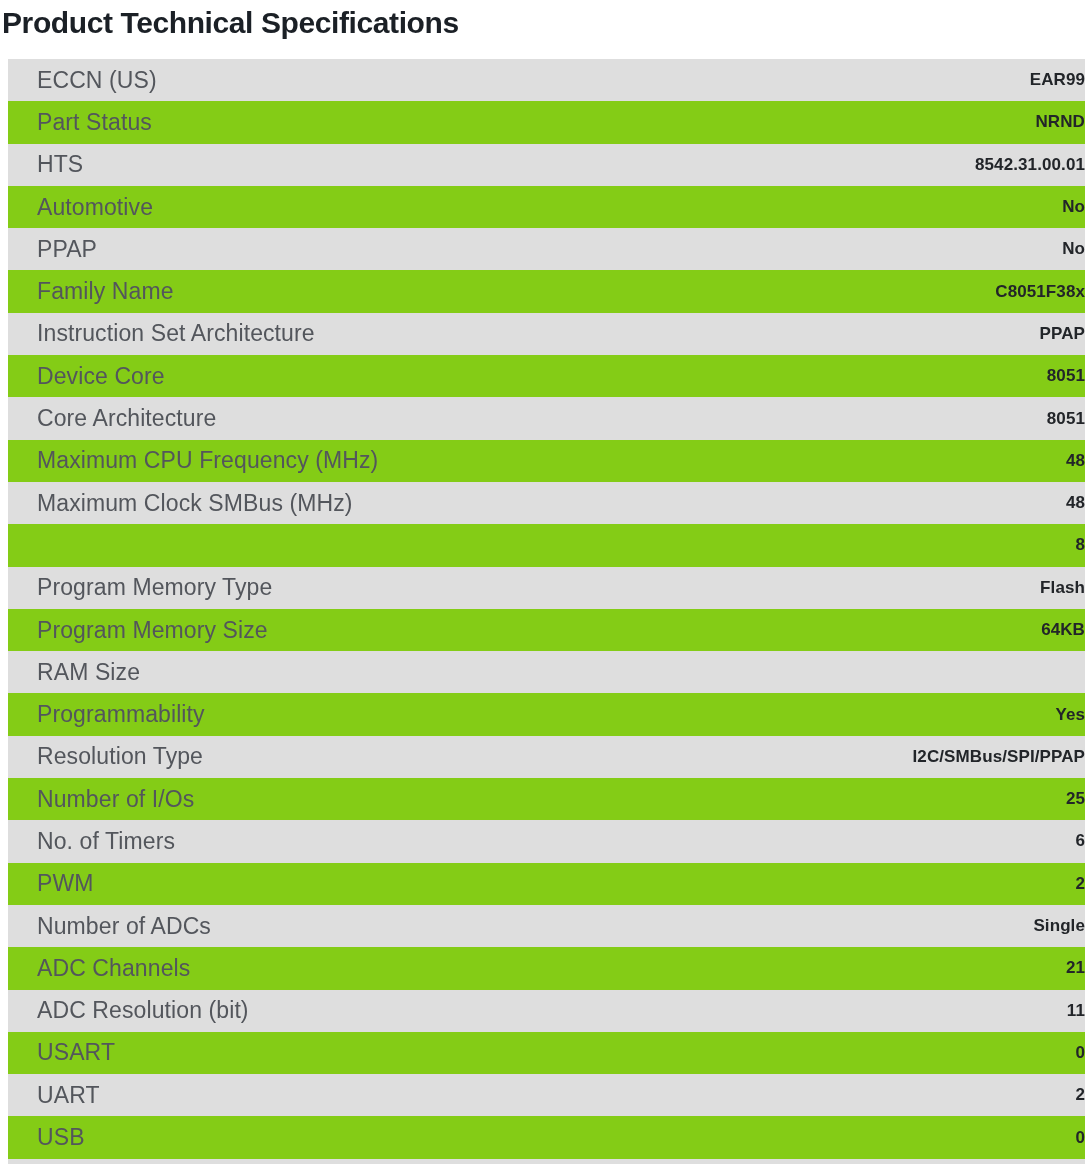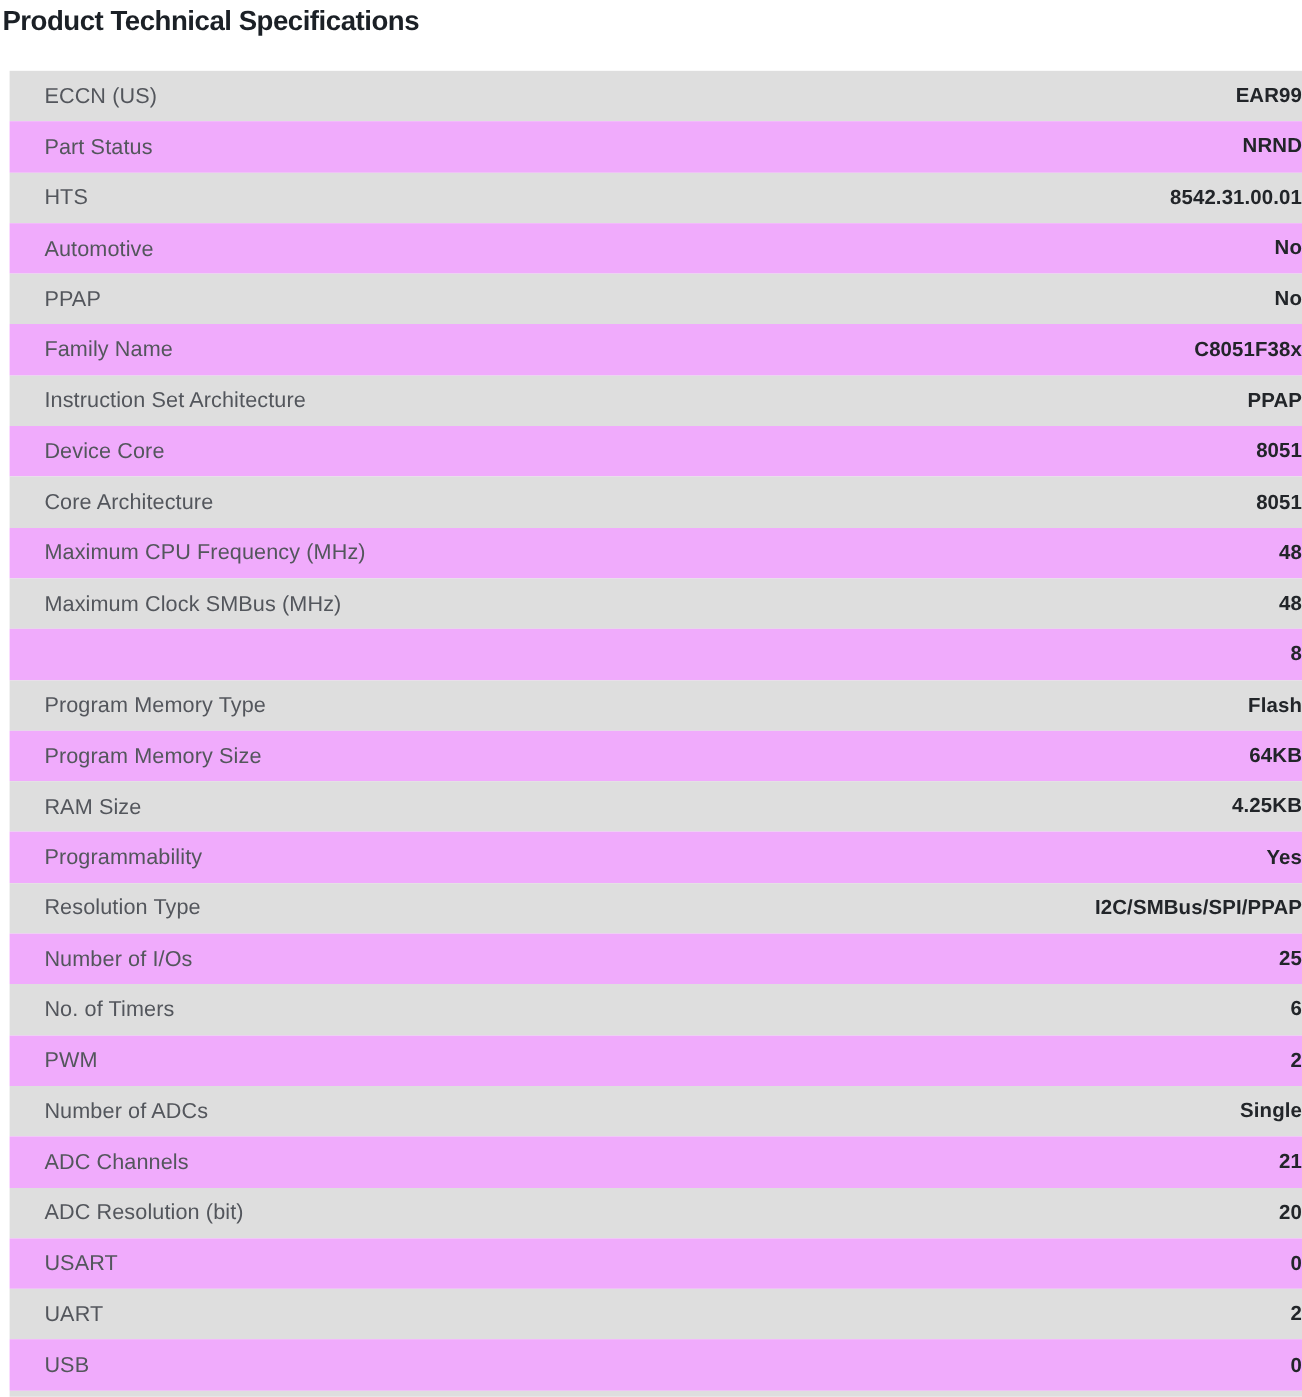"Product Technical Specifications" .page-title { font-size: 23px -> 30px }
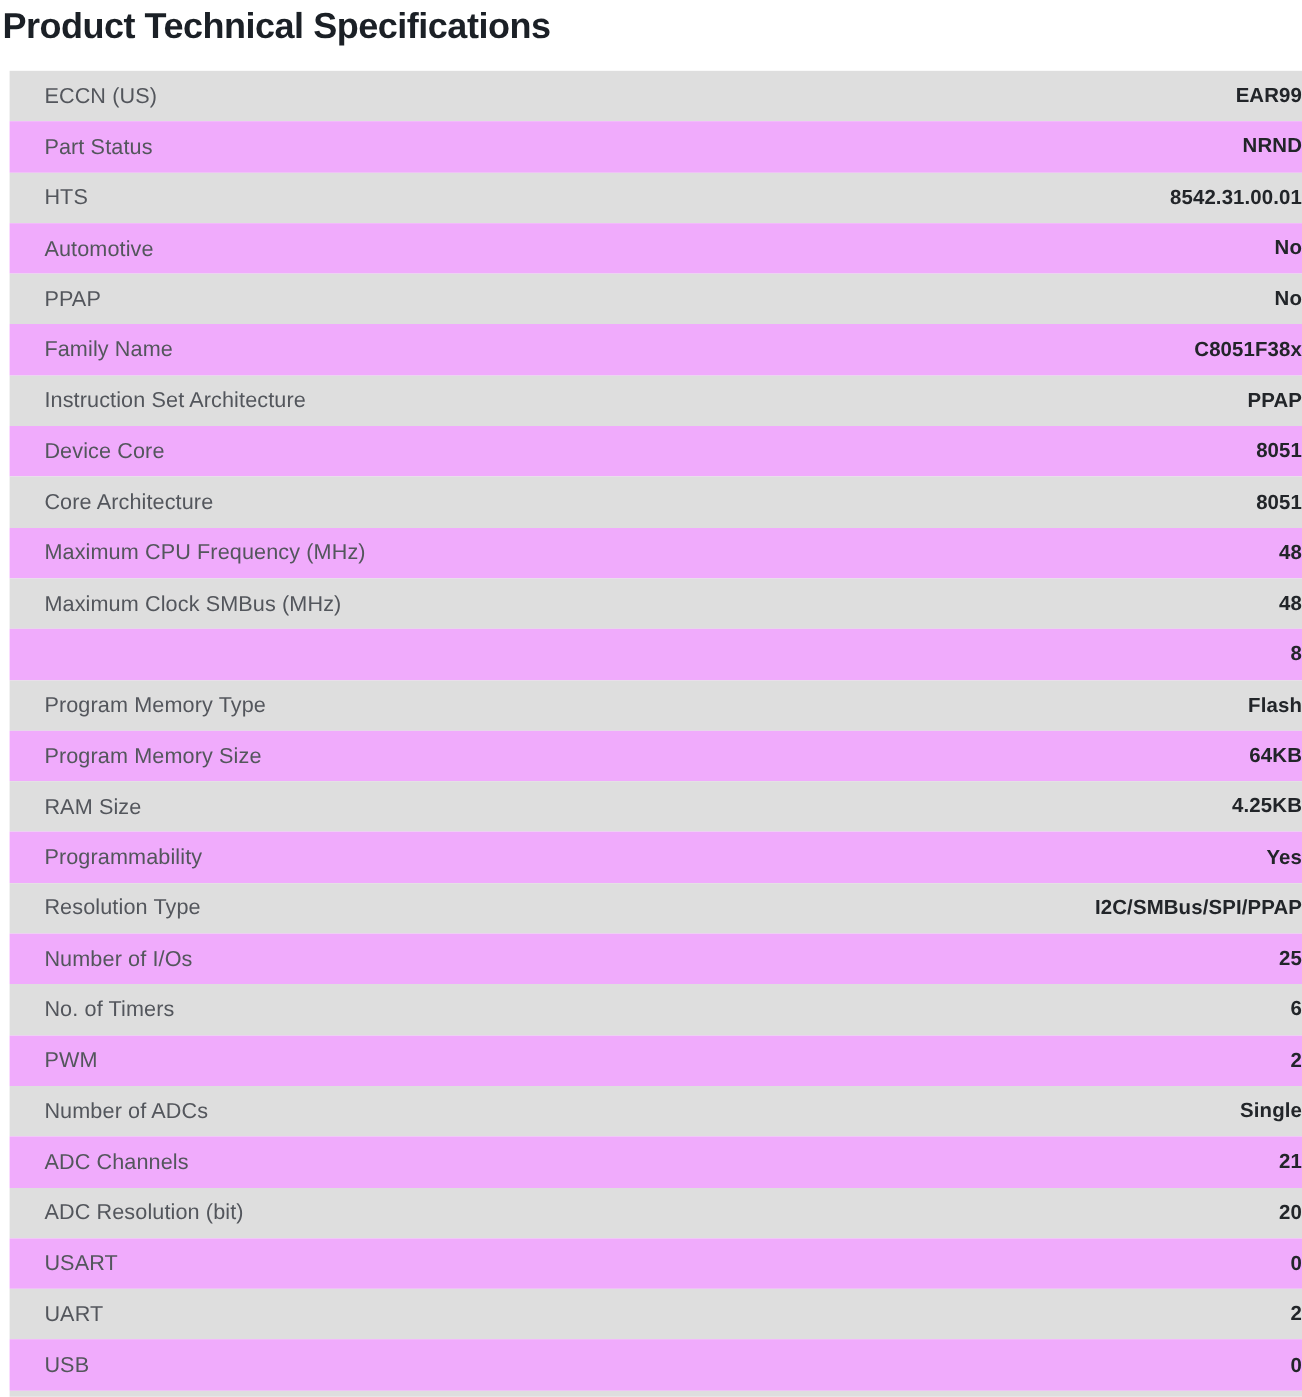"ECCN (US)" .spec-label { font-size: 18px -> 23px }
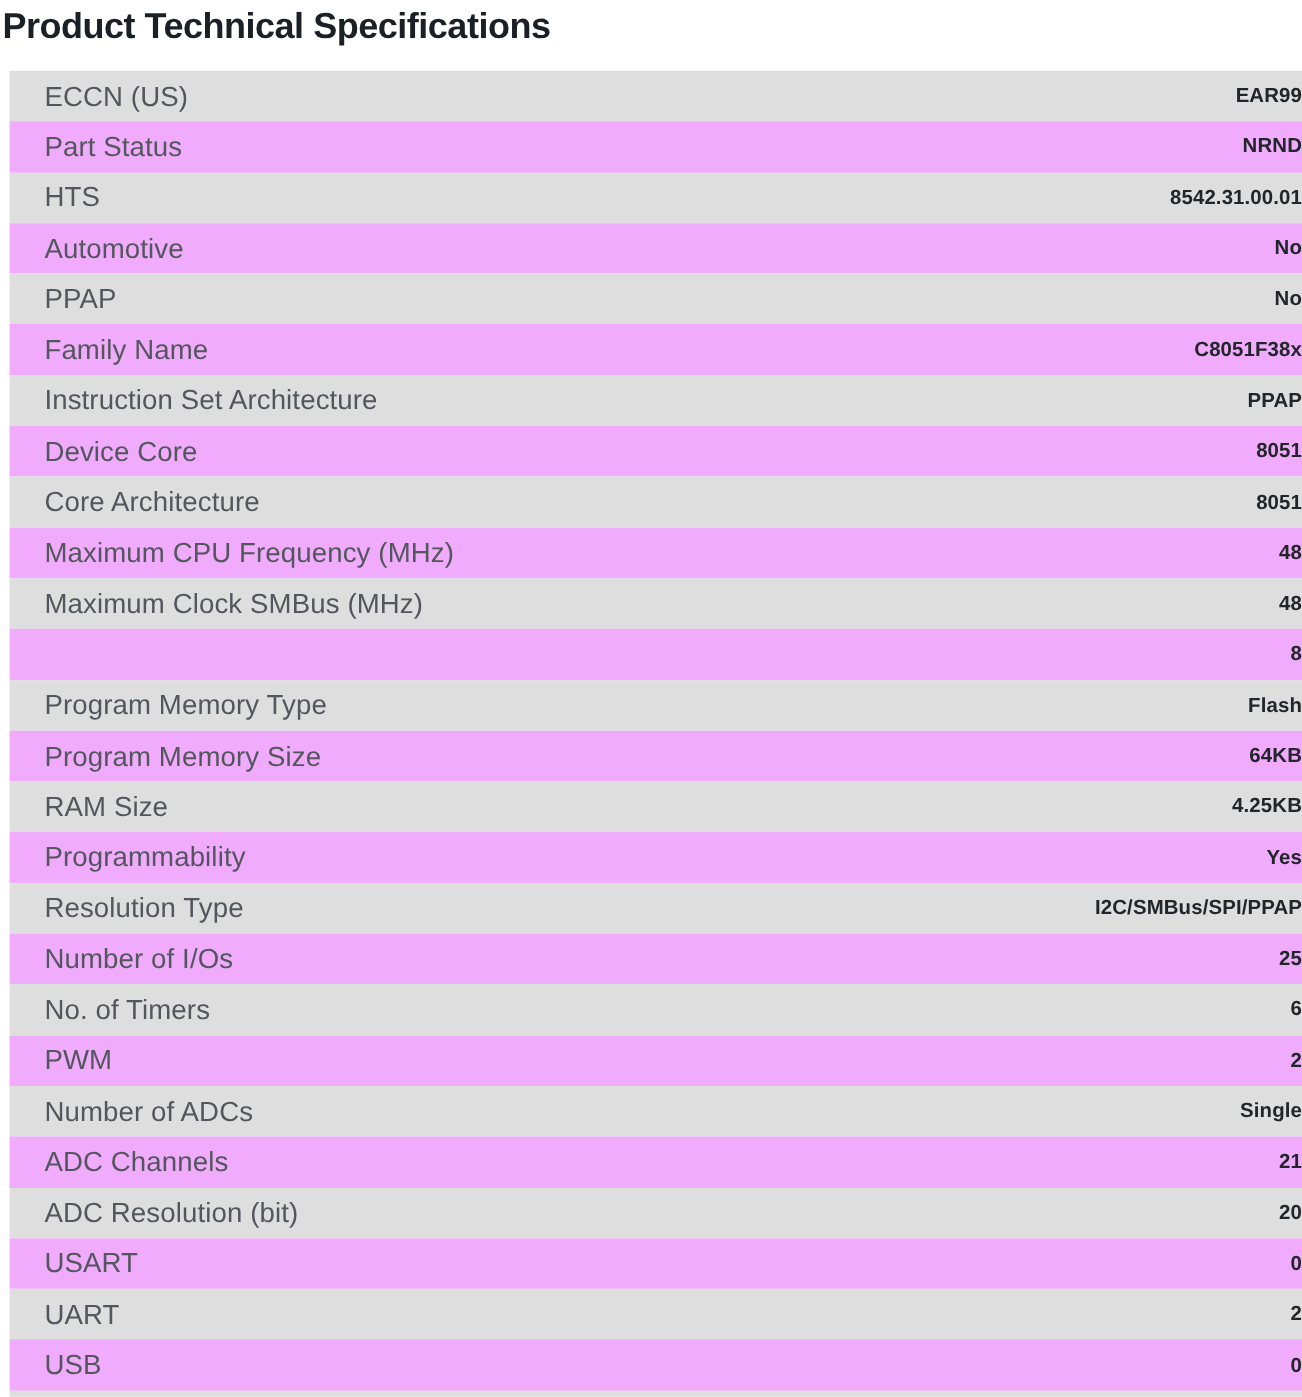"Part Status" .spec-row { background: #f0abfc -> #84cc16 }
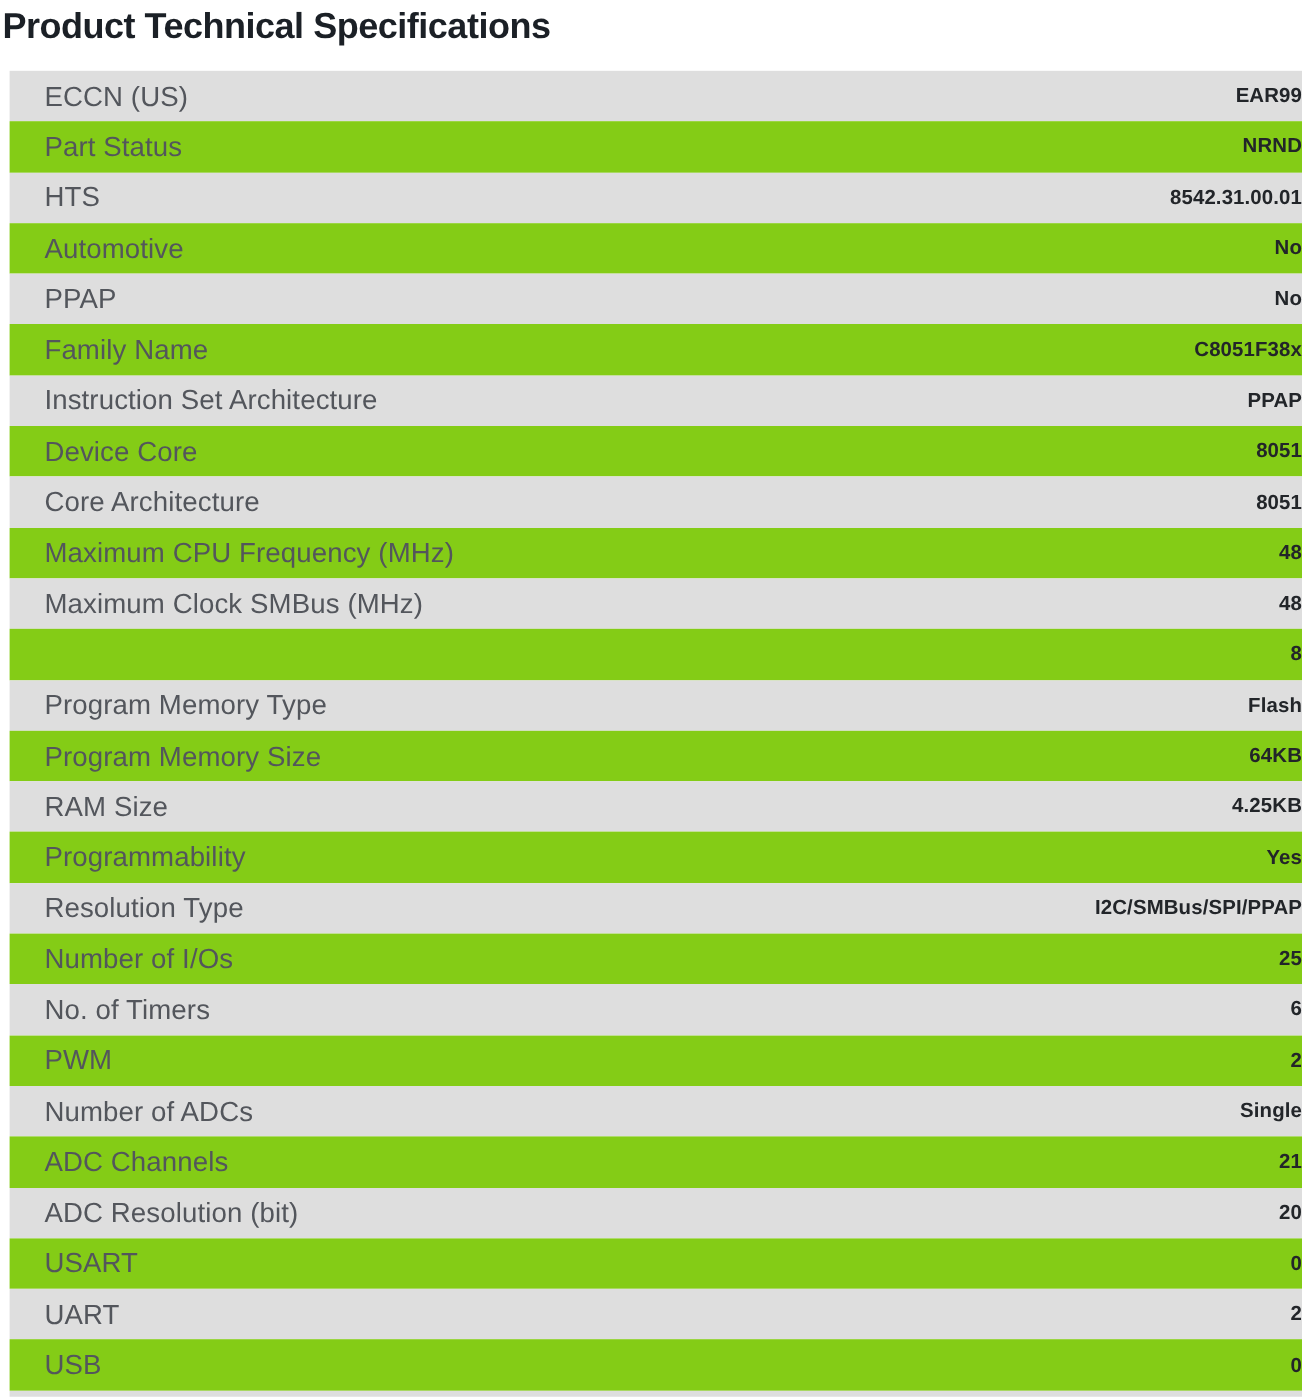"4.25KB" div.spec-value { html: <div>4.25KB</div> -> none }
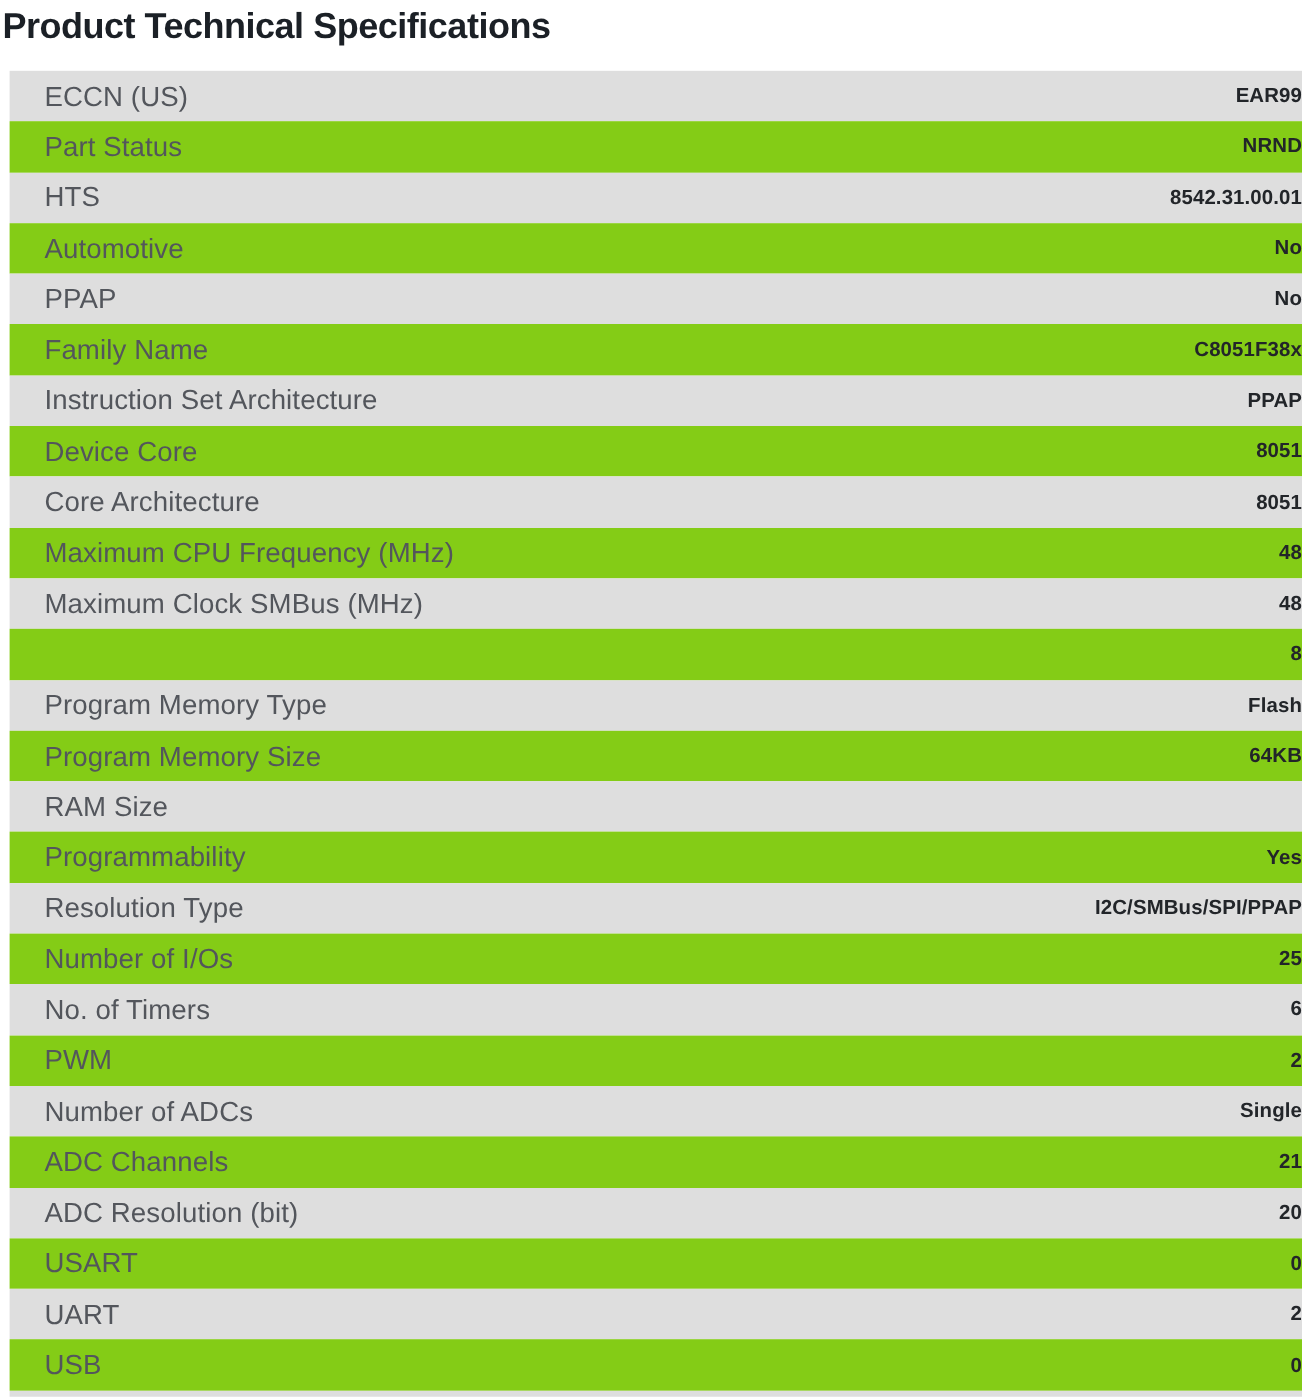"20" div.spec-value { text: 20 -> 11 }
